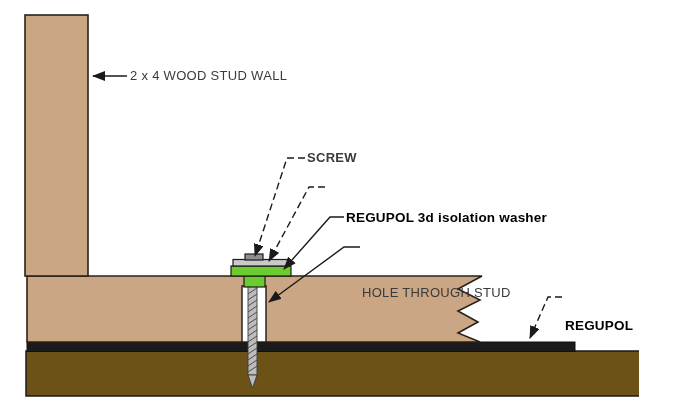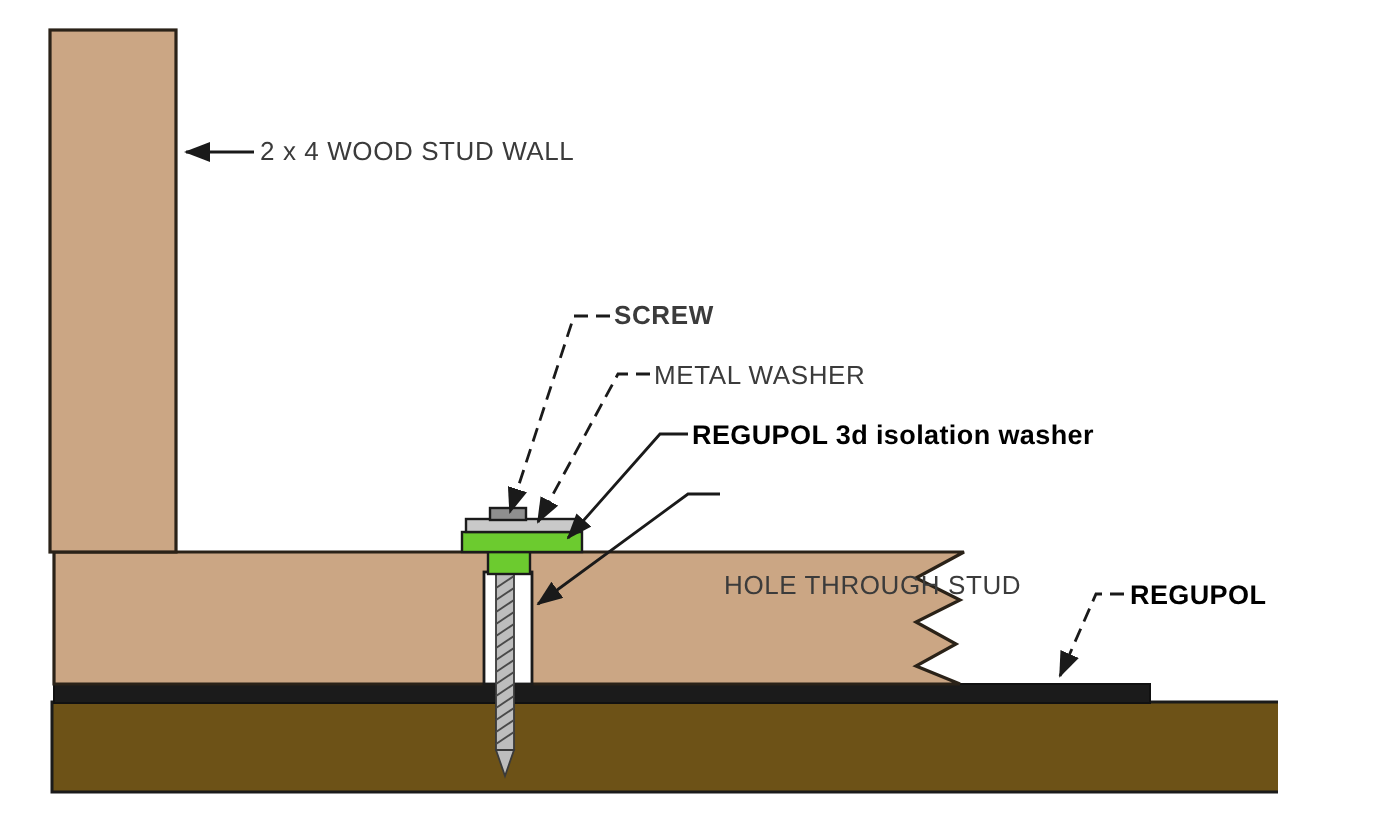"METAL WASHER" div.lbl { html: <div>METAL WASHER</div> -> none }
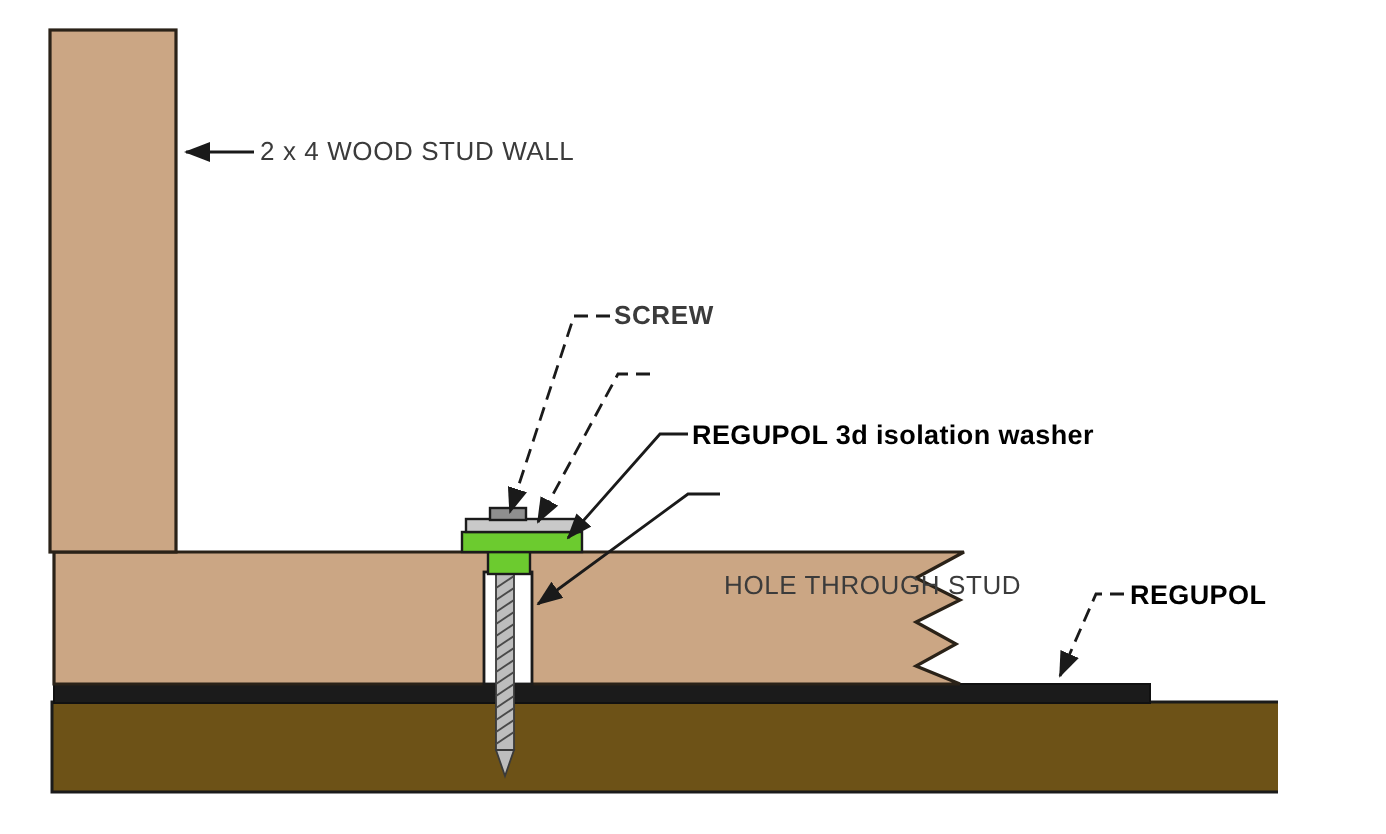"REGUPOL" .lbl.two-line { margin-top: none -> 28px }
